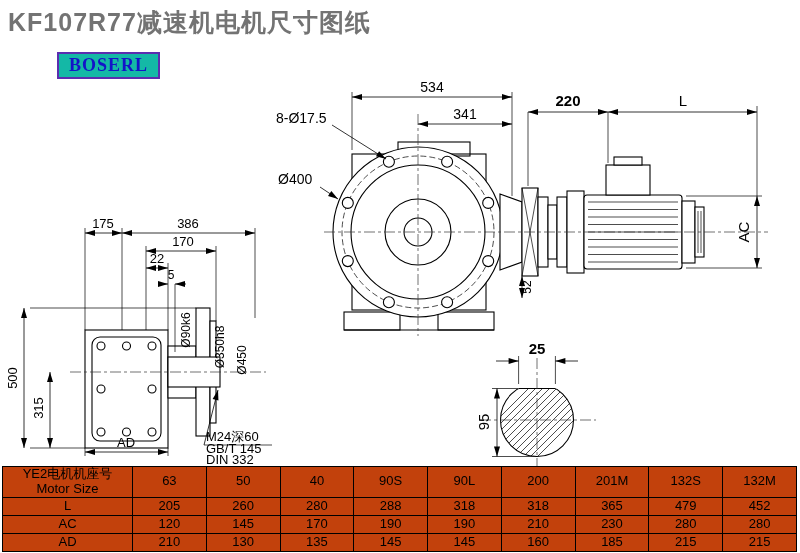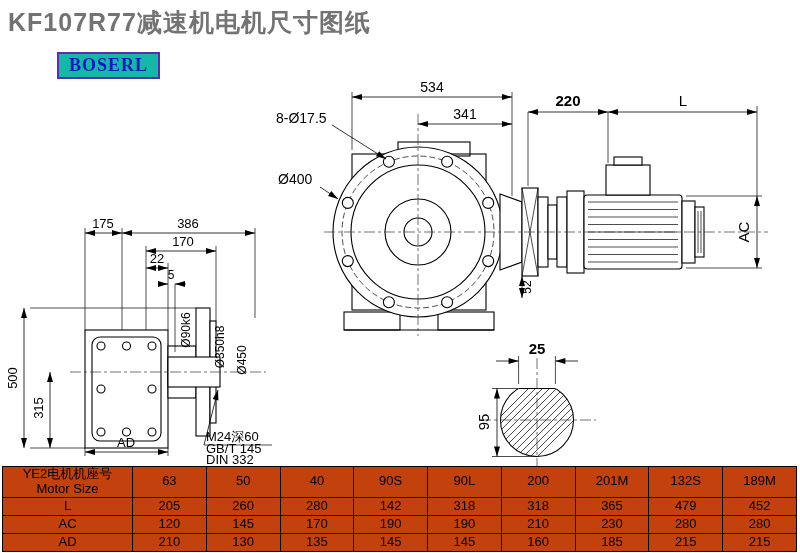"189M" th { text: 189M -> 132M }
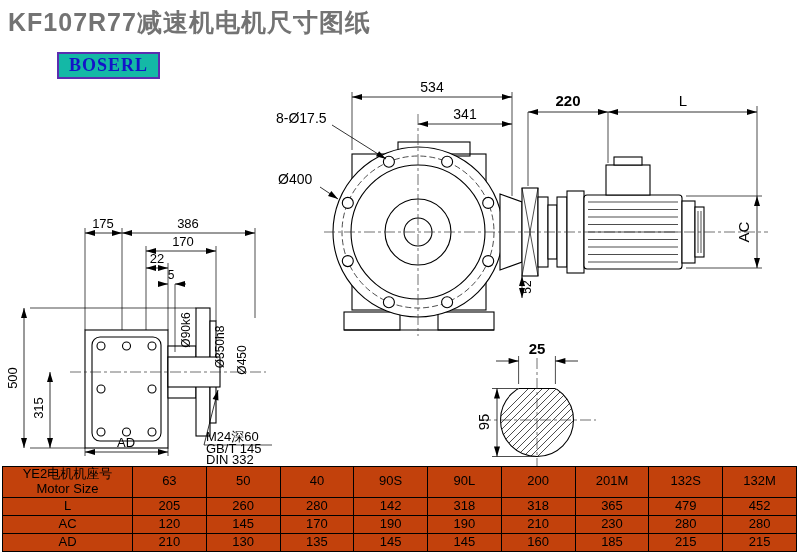"142" td { text: 142 -> 288 }
